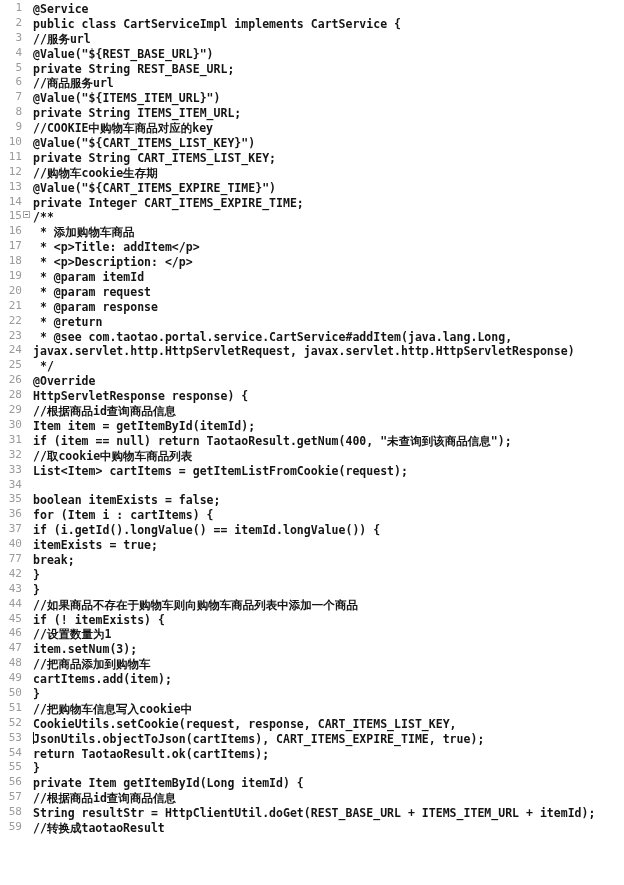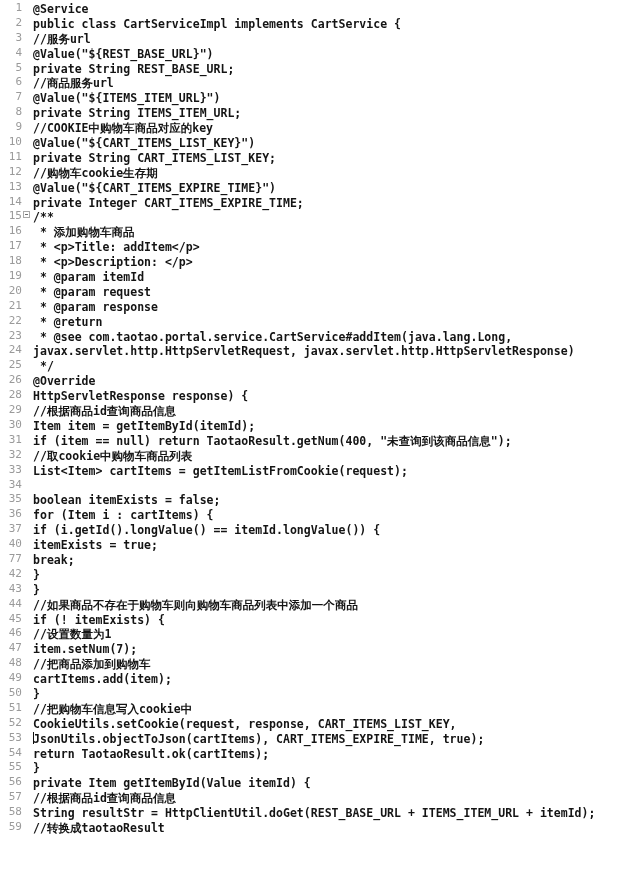"item.setNum(7);" span.code-text { text: 7 -> 3 }
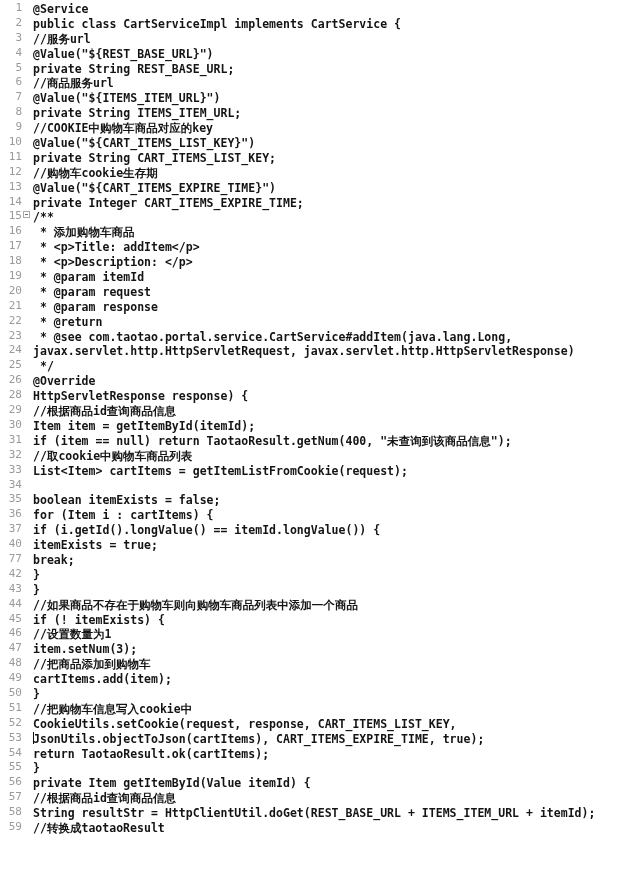"private Item getItemById(Value itemId) {" span.code-text { text: Value -> Long }
